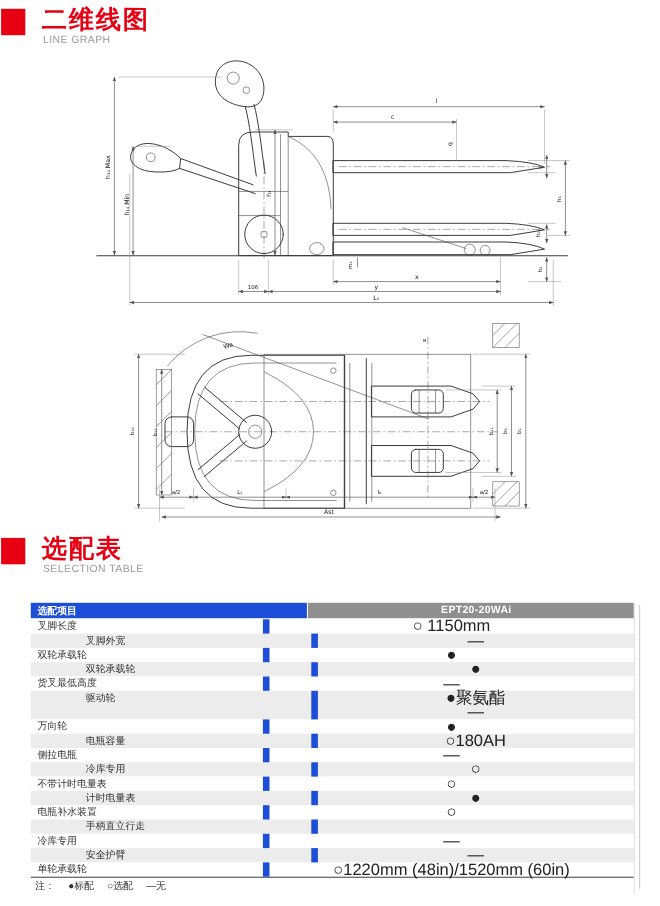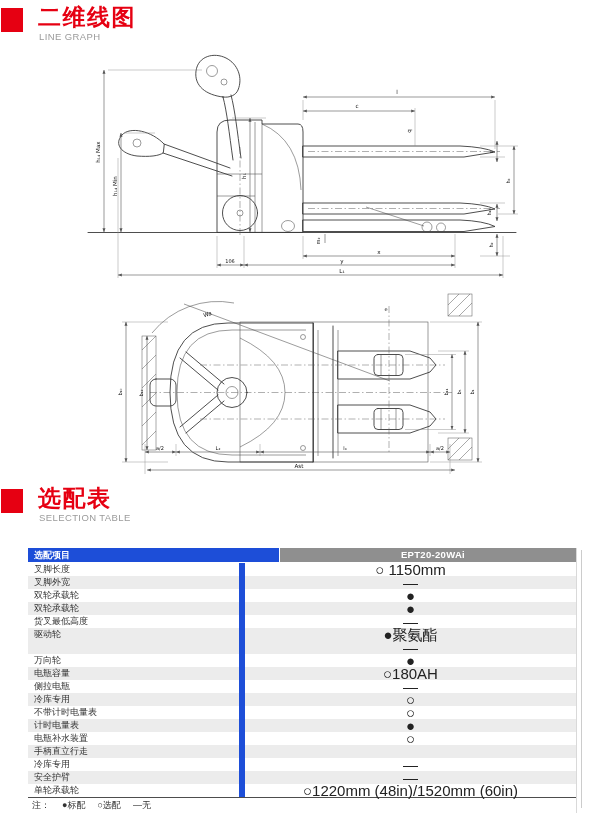"叉脚外宽" .trow.alt { padding-left: none -> 44px }
